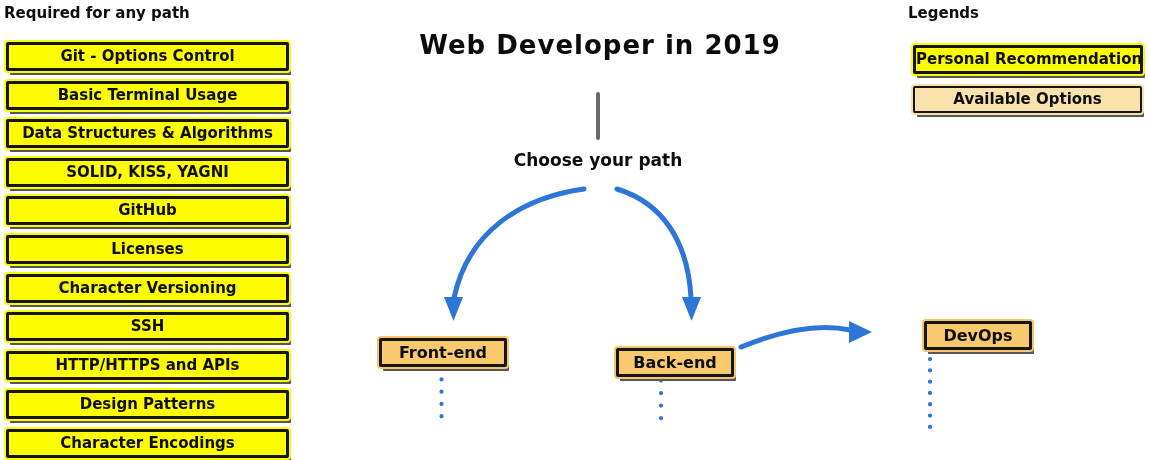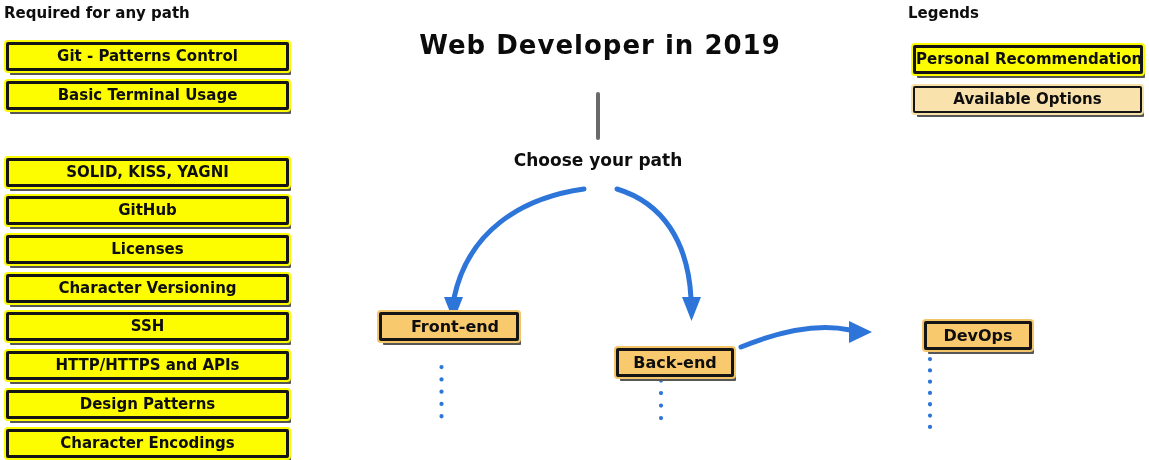"Git - Patterns Control" div.sbox { text: Patterns -> Options }
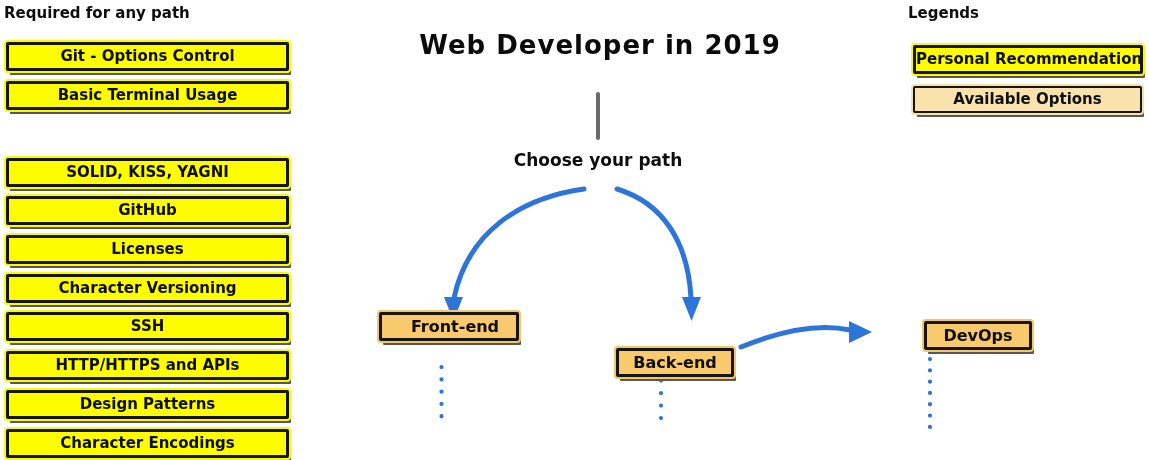"Data Structures & Algorithms" div.sbox { html: none -> <div>Data Structures &amp; Algorithms</div> }
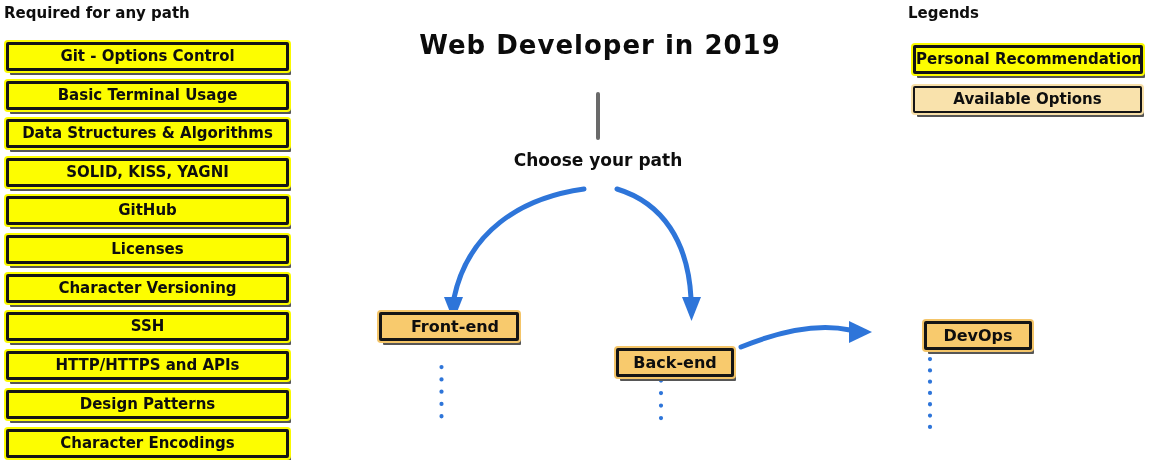"Front-end" div.sbox { padding-left: 12px -> none; top: 312px -> 338px }
